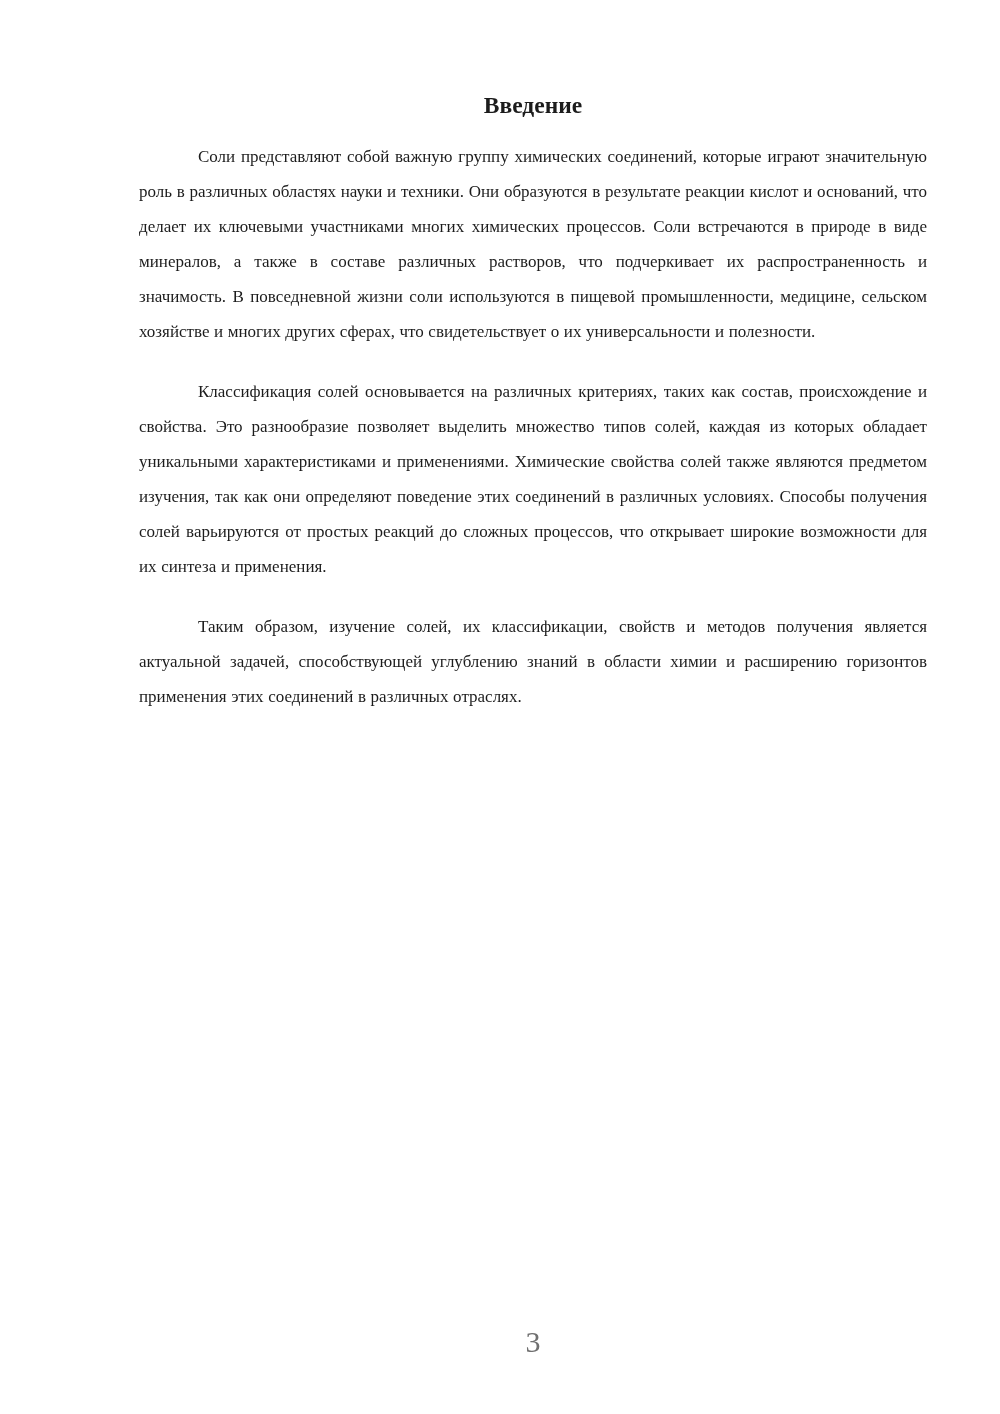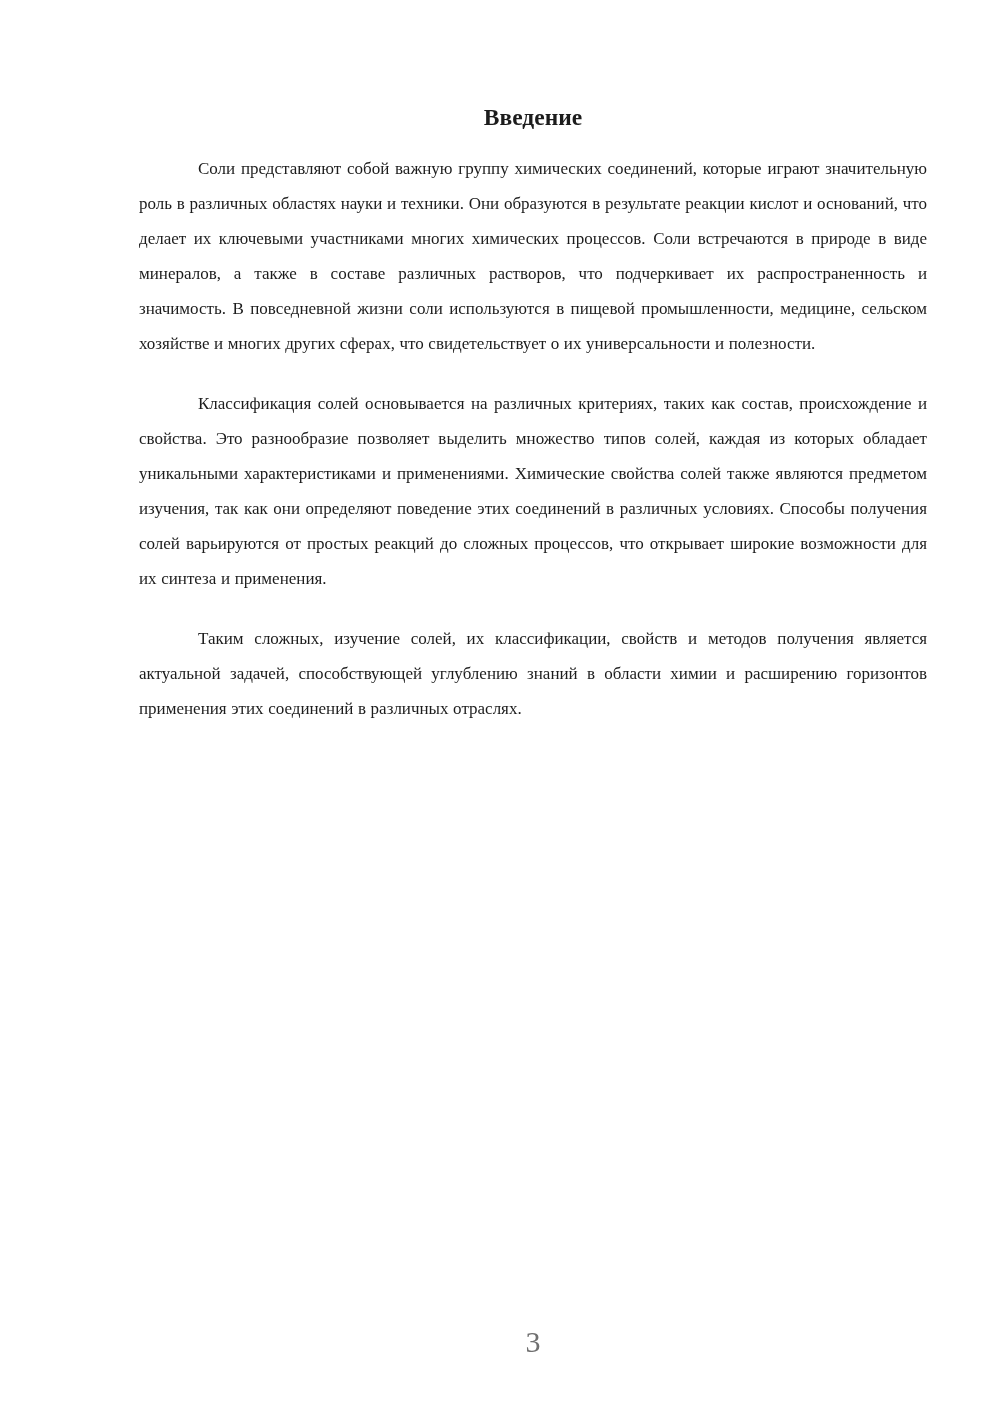"Введение" .content { margin-top: 12px -> none }
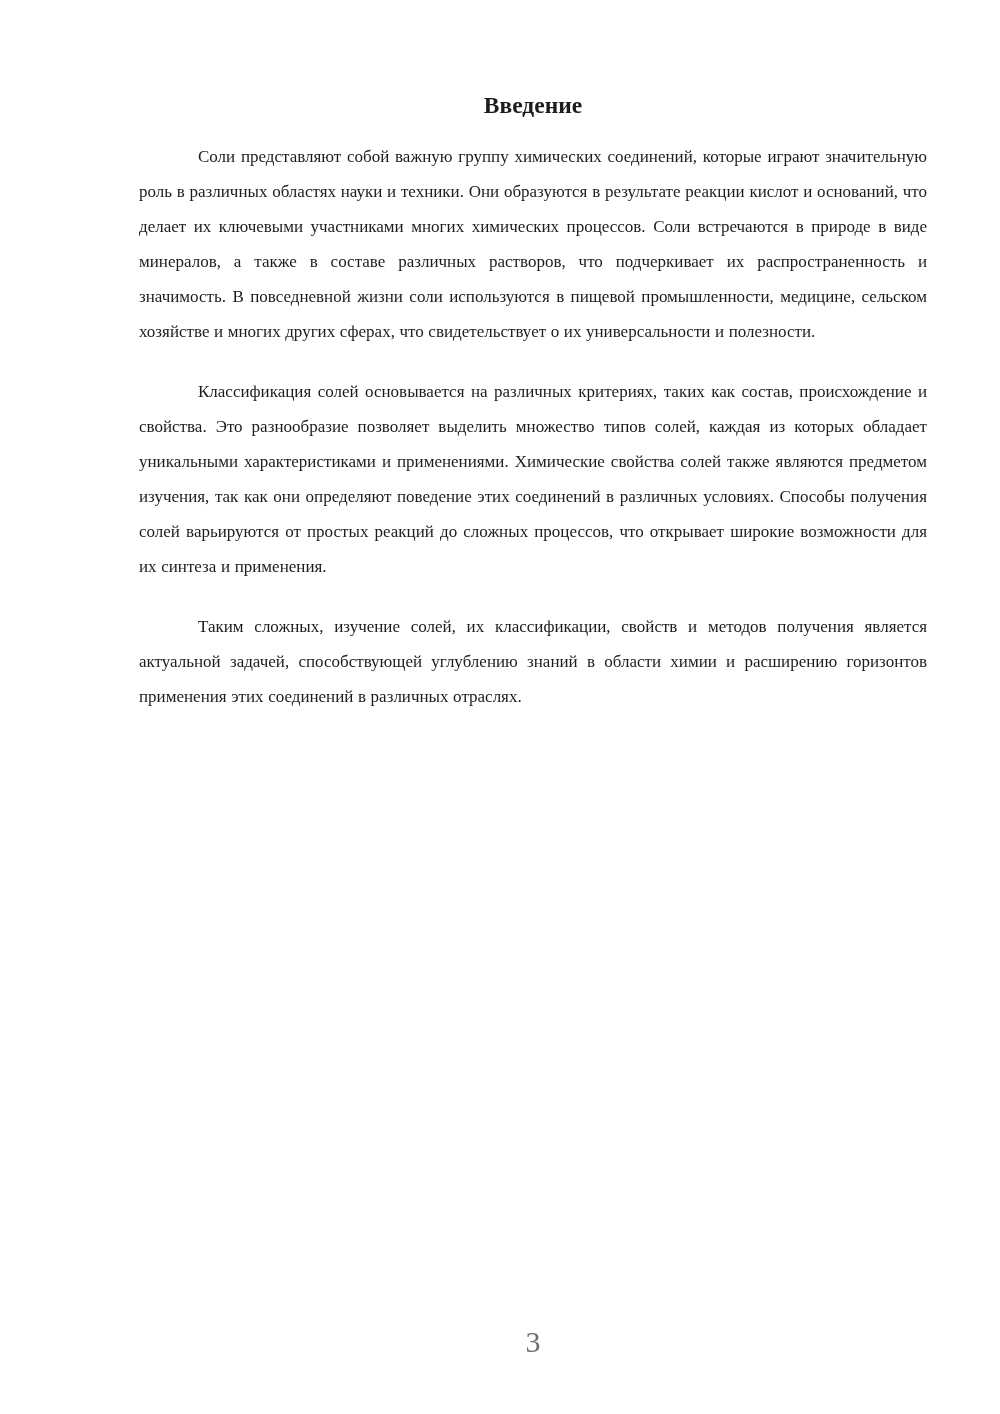"Таким сложных, изучение солей, их" p.para { text: сложных -> образом }
